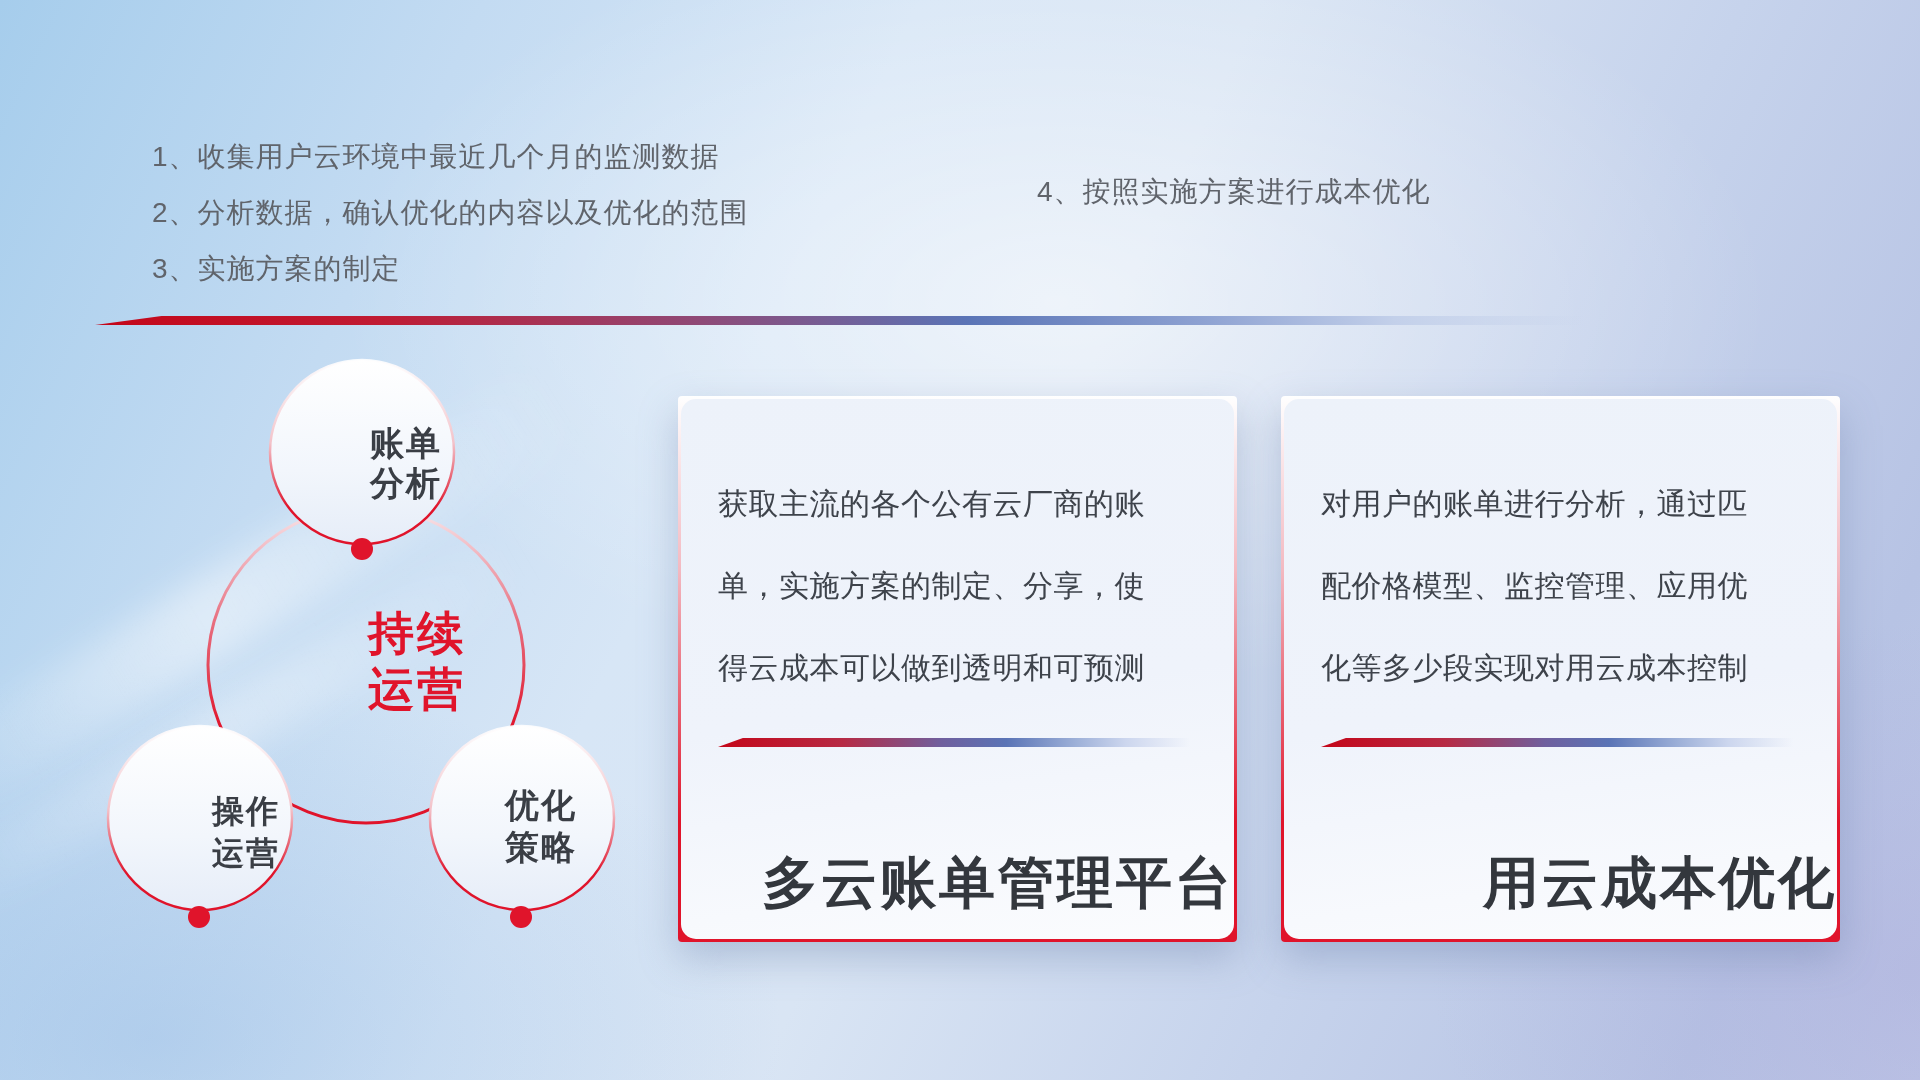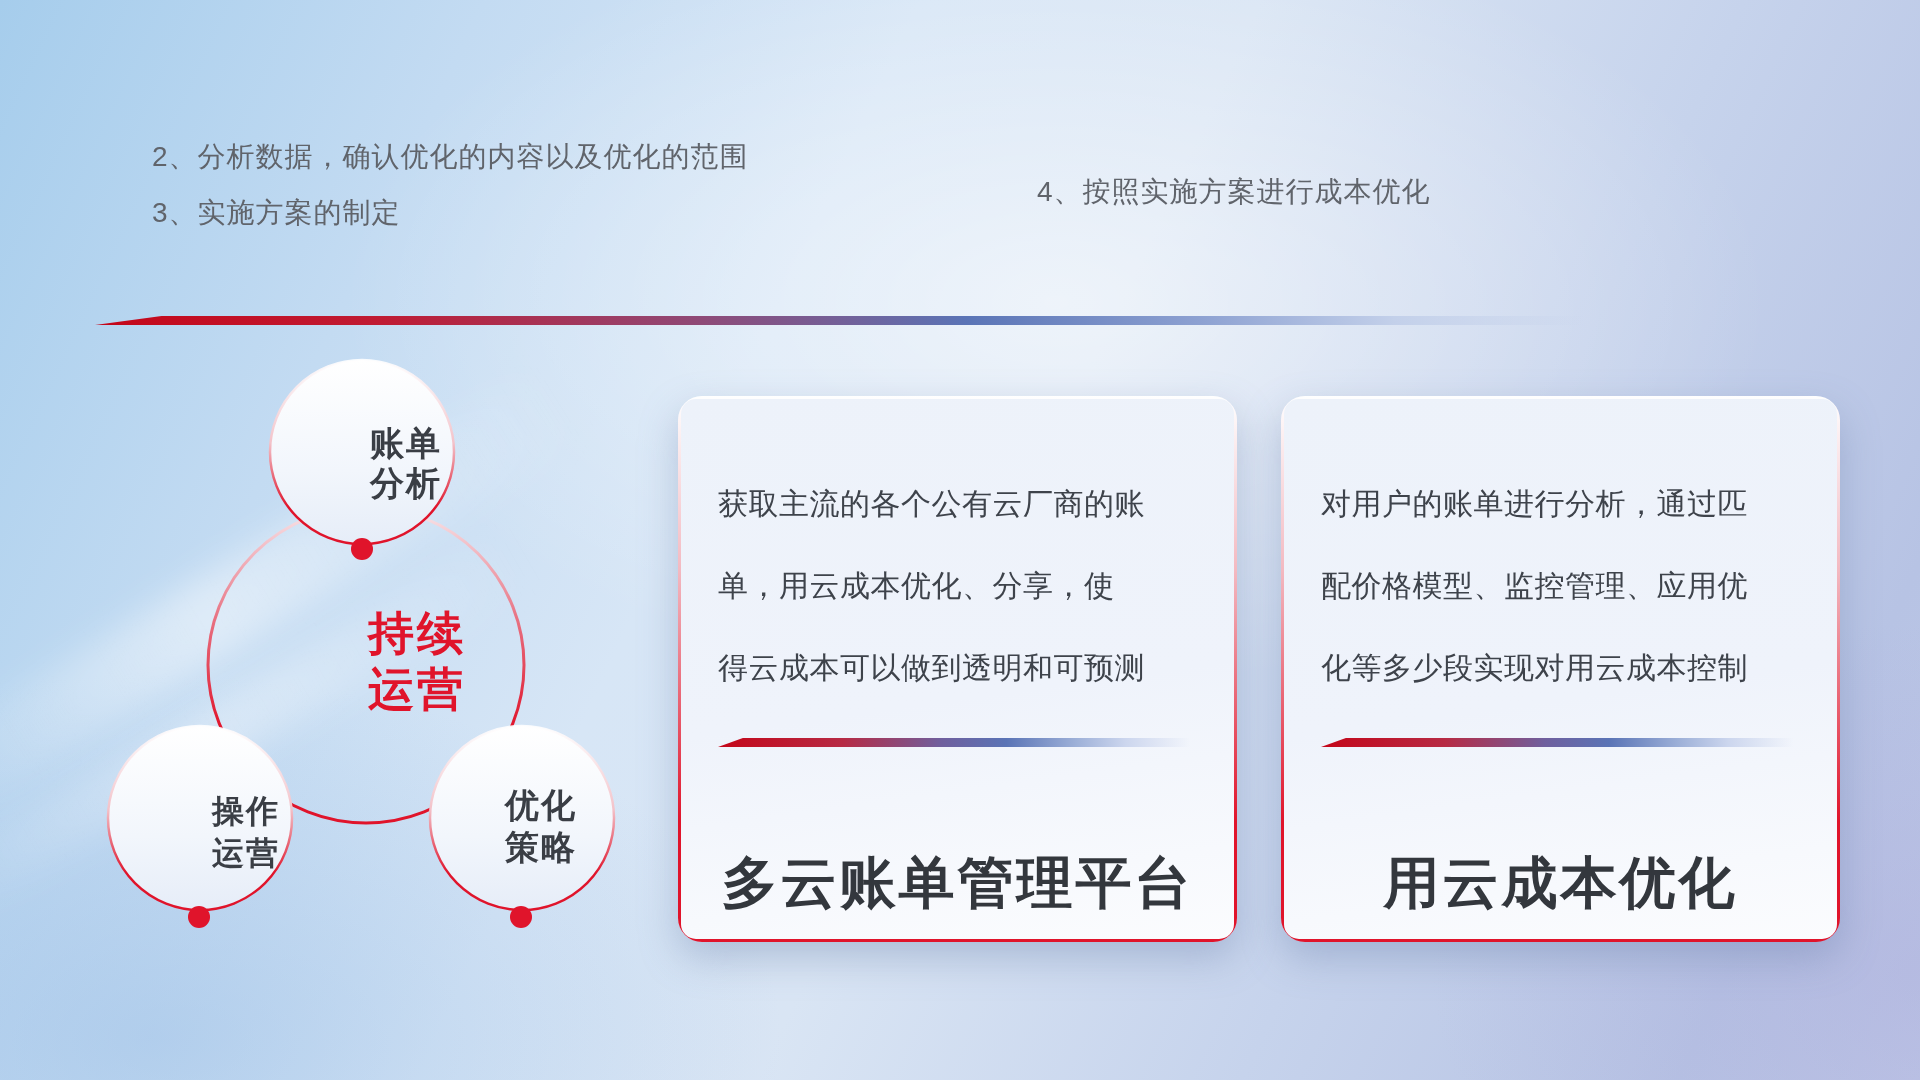"1、收集用户云环境中最近几个月的监测数据" div.step { html: none -> <div>1、收集用户云环境中最近几个月的监测数据</div> }
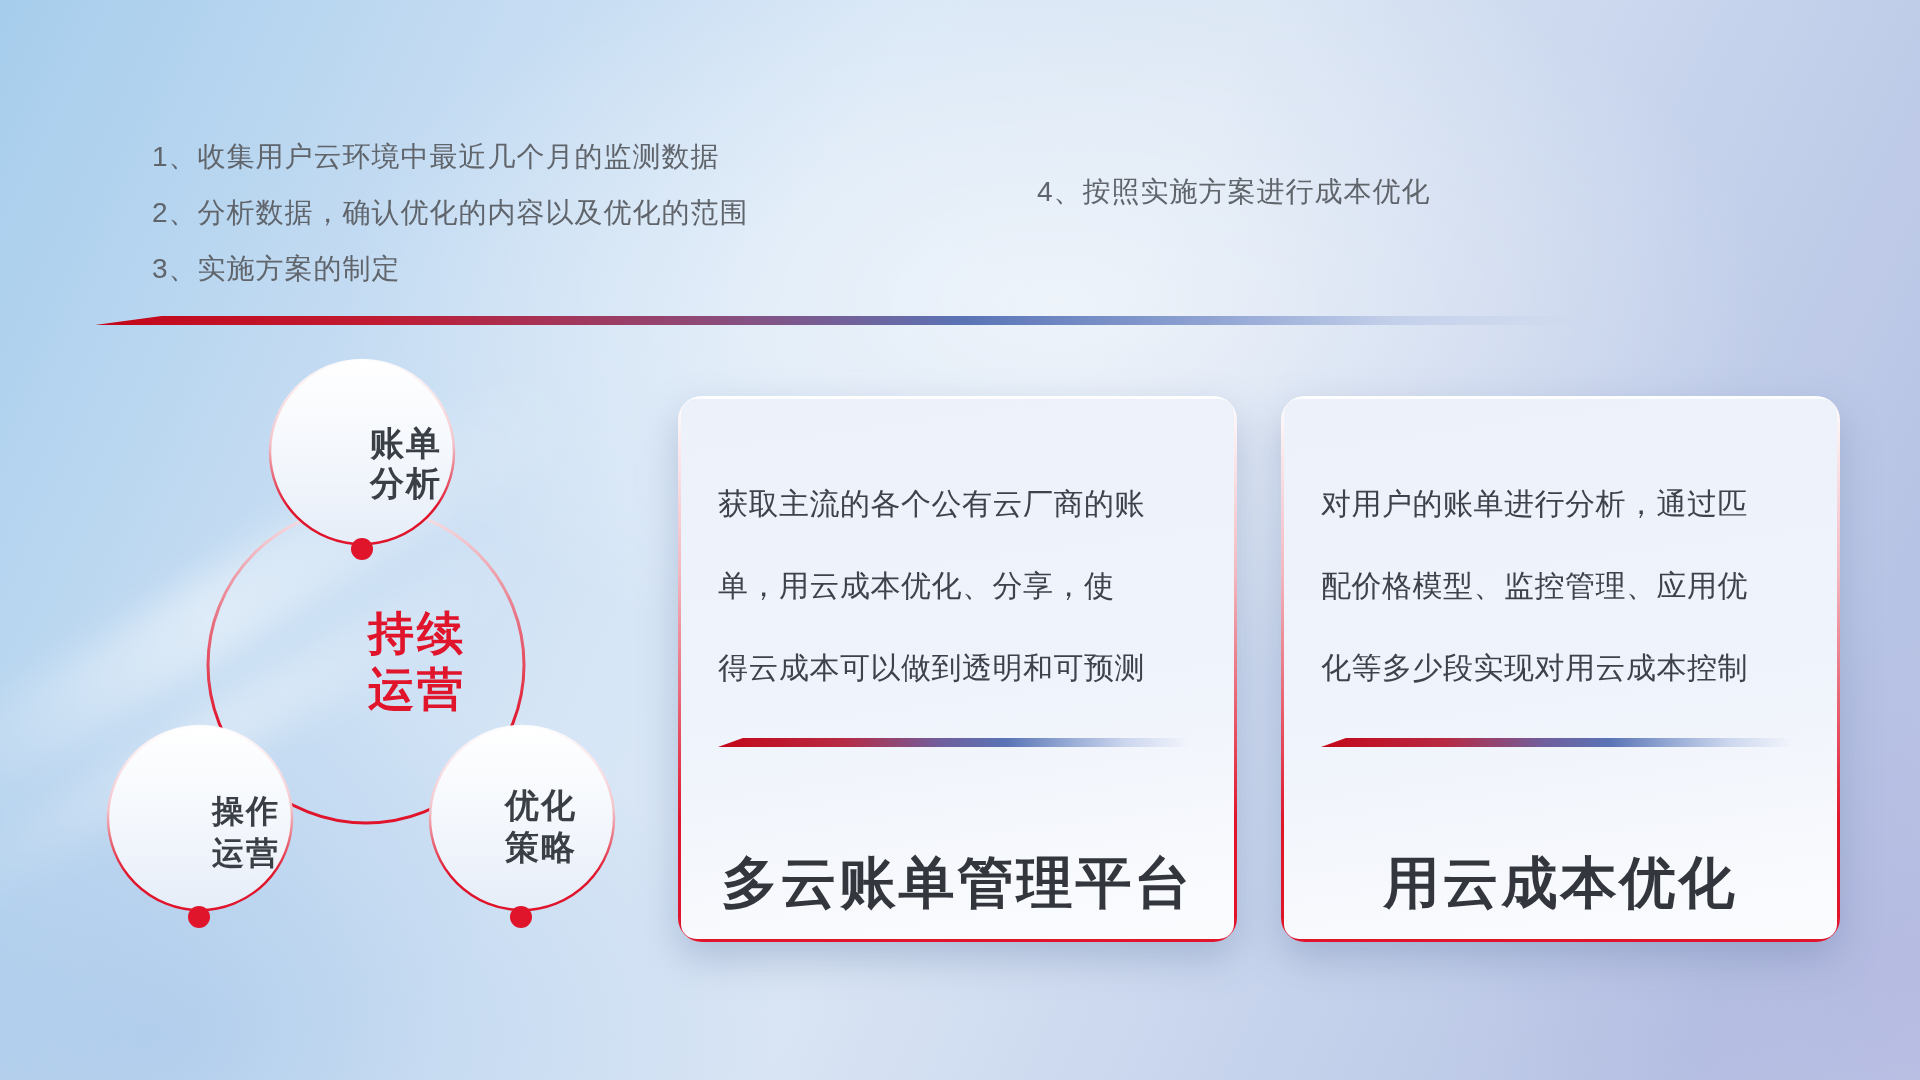"获取主流的各个公有云厂商的账" .card { border-radius: 24px -> 4px }
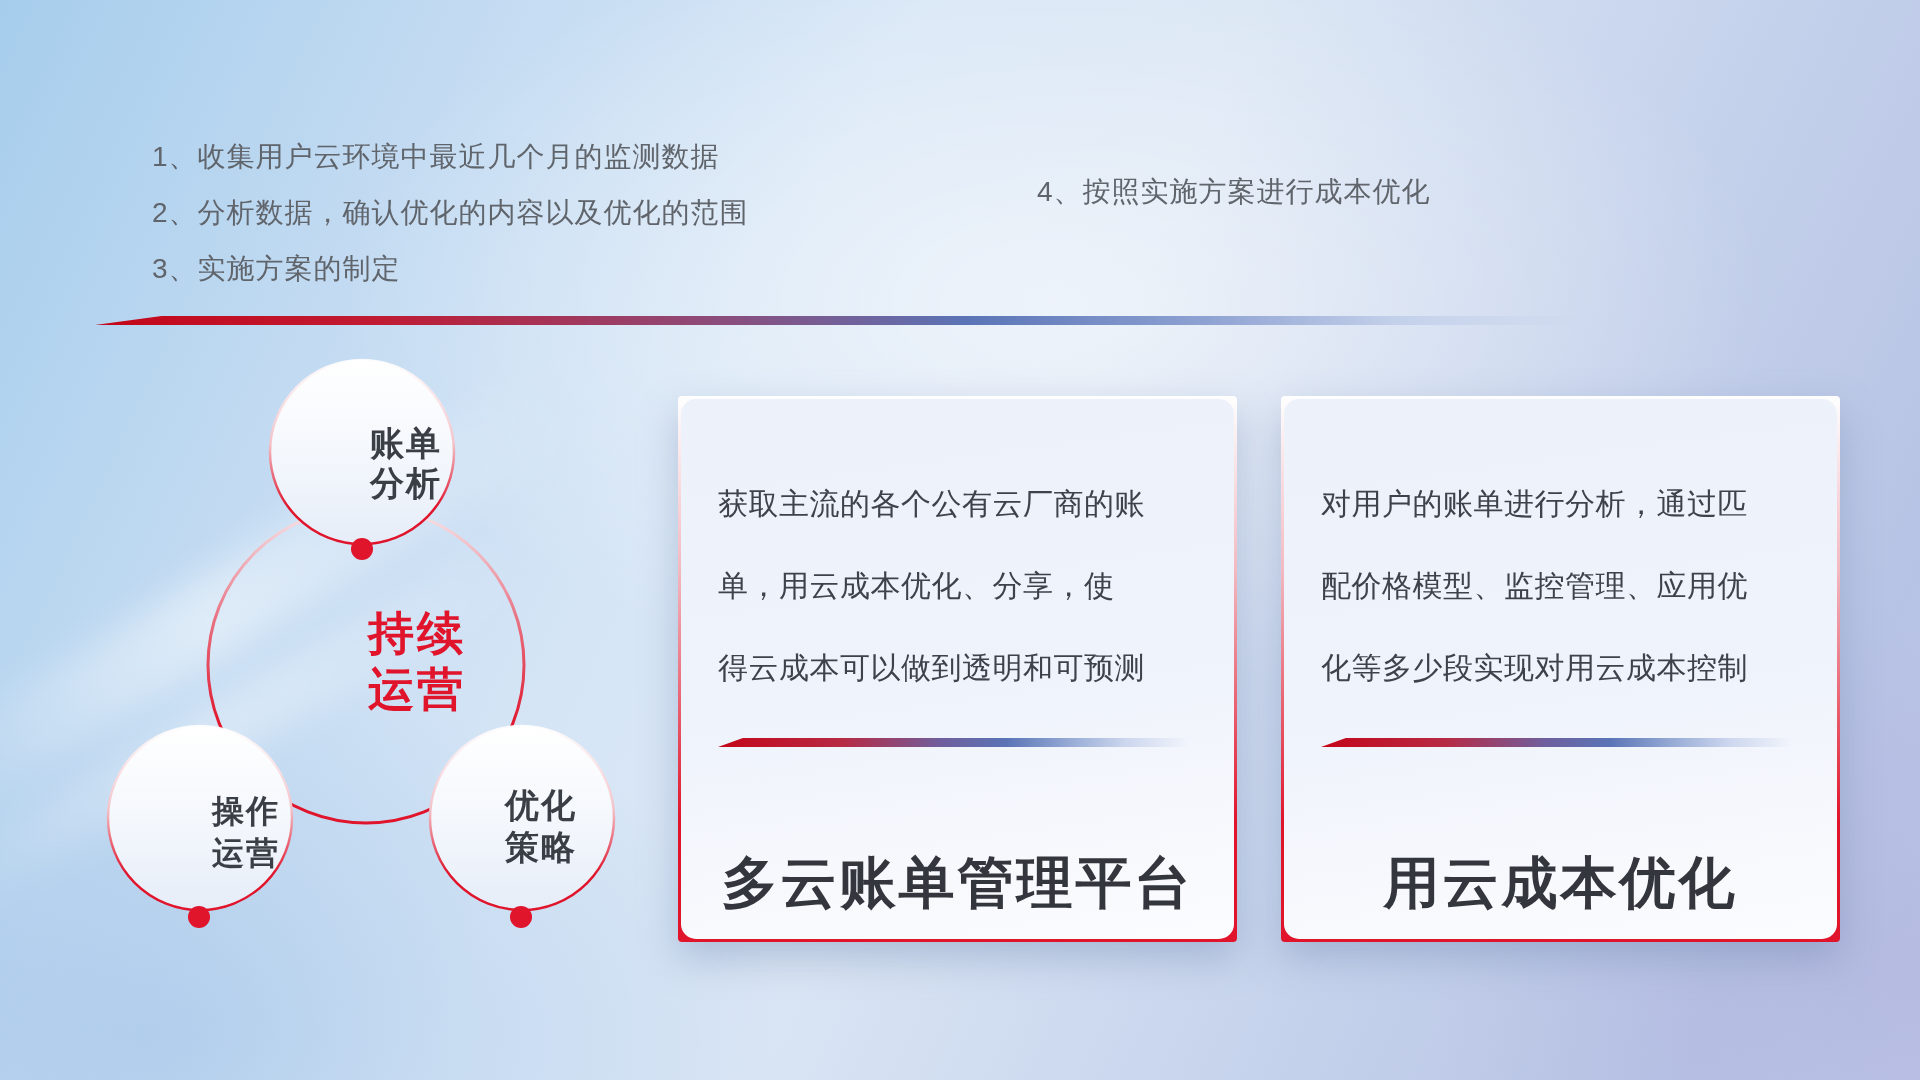"单，用云成本优化、分享，使" div.bline { text: 用云成本优化 -> 实施方案的制定 }
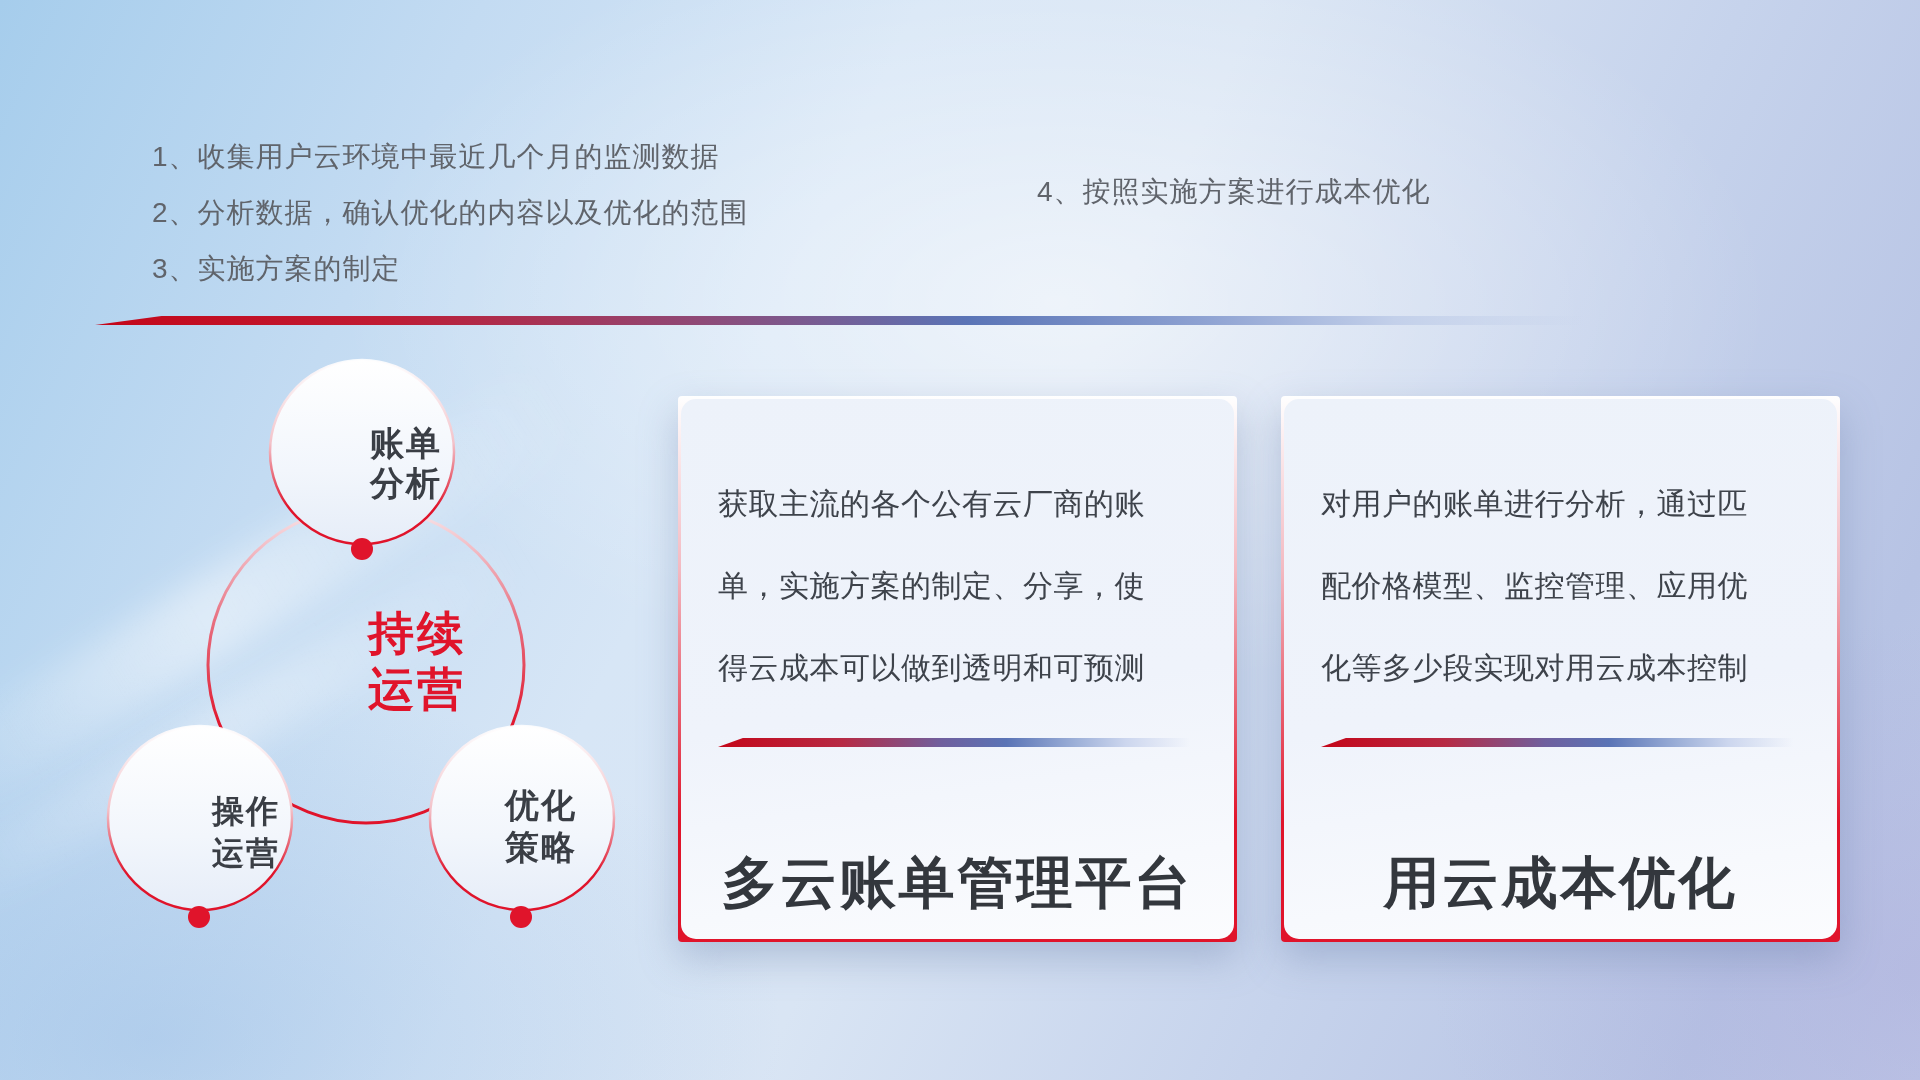"多云账单管理平台" .card-title { text-align: center -> right }
